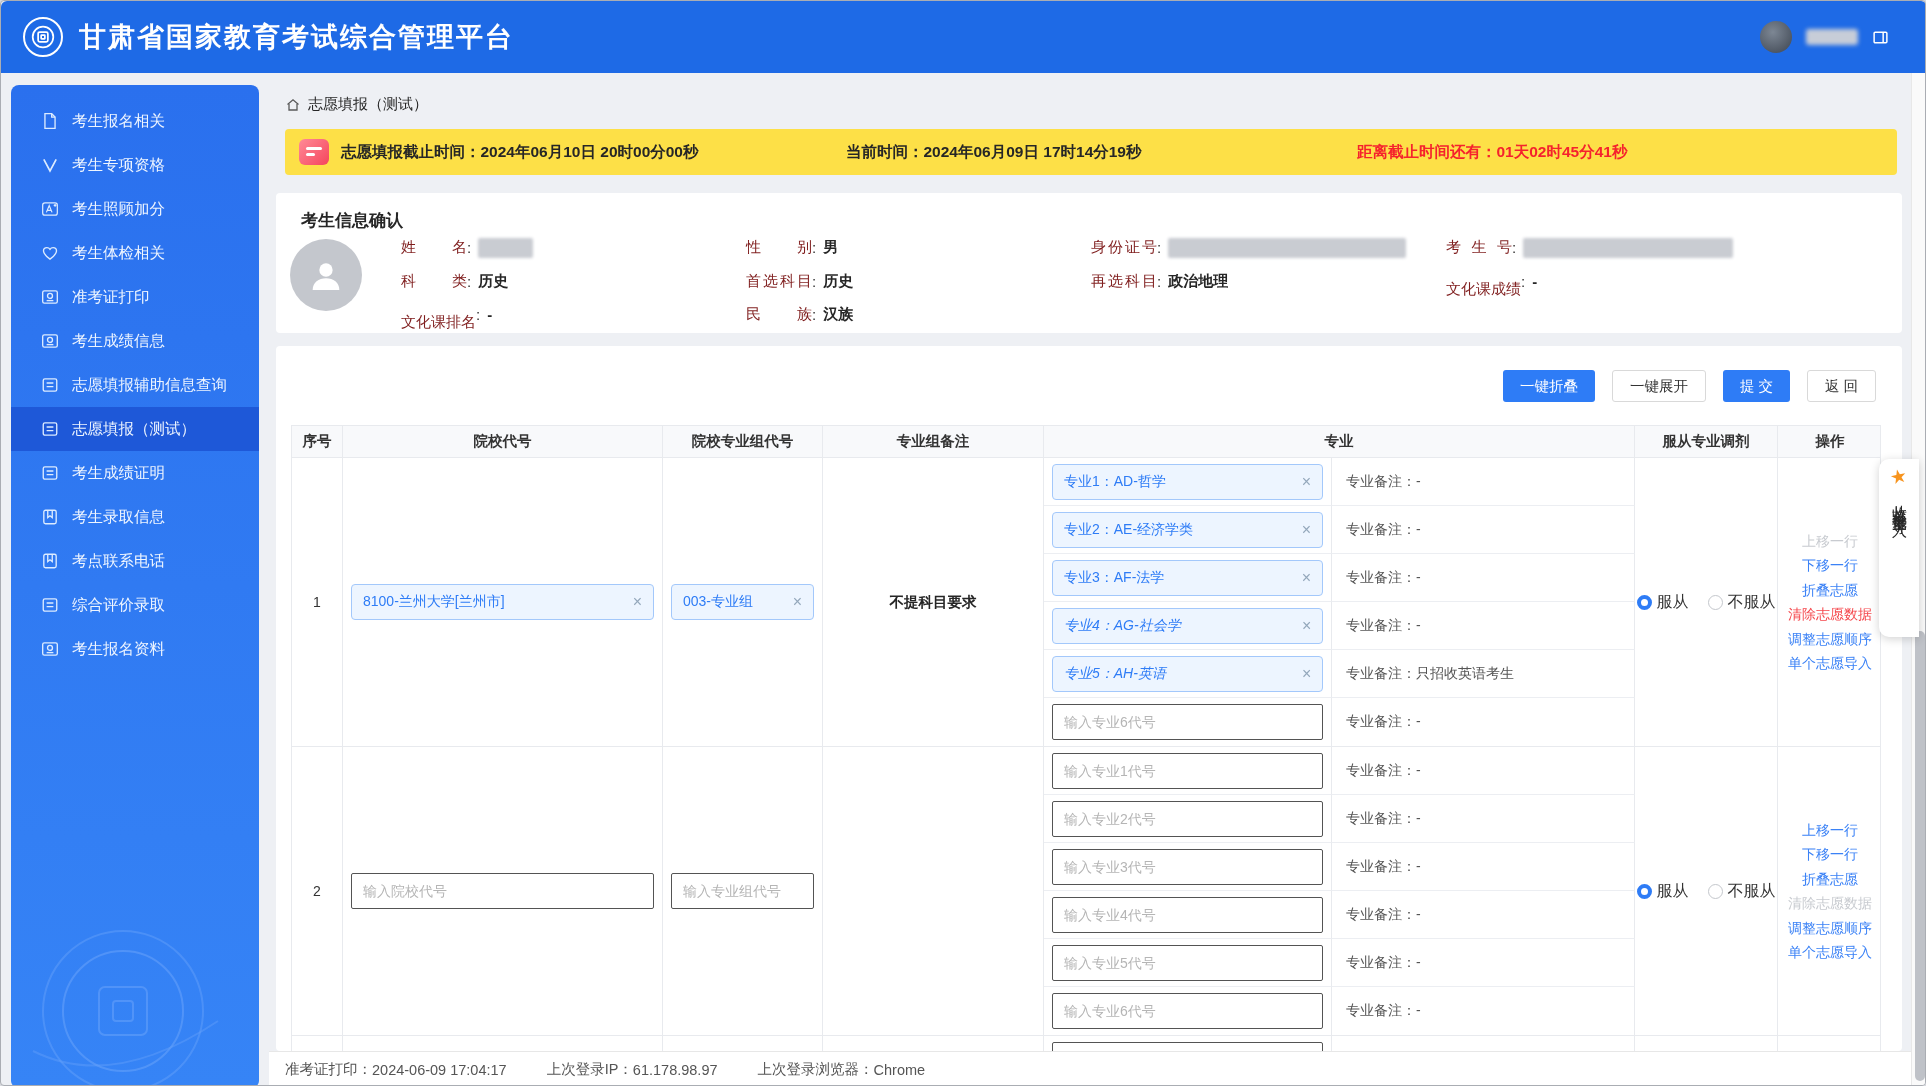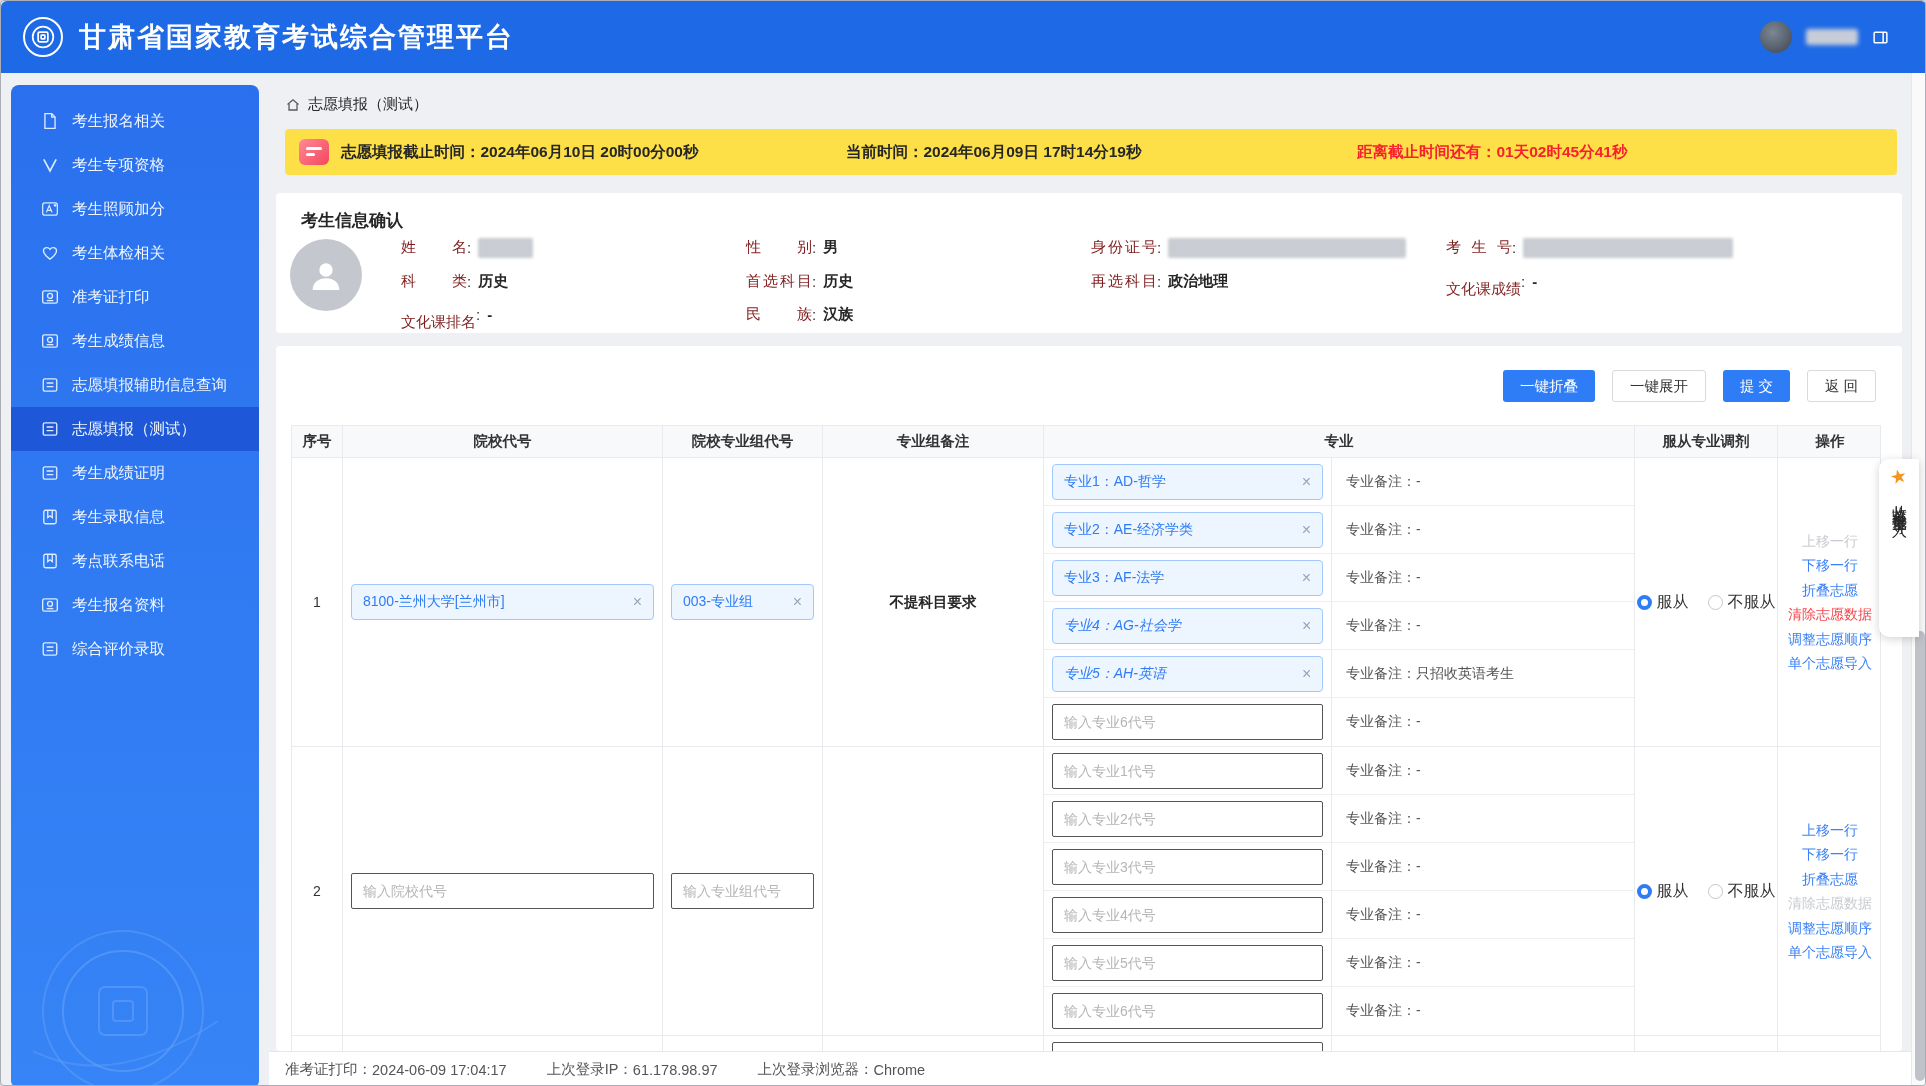"考生报名资料" div.side-item { order: before "综合评价录取" -> after "综合评价录取" }
